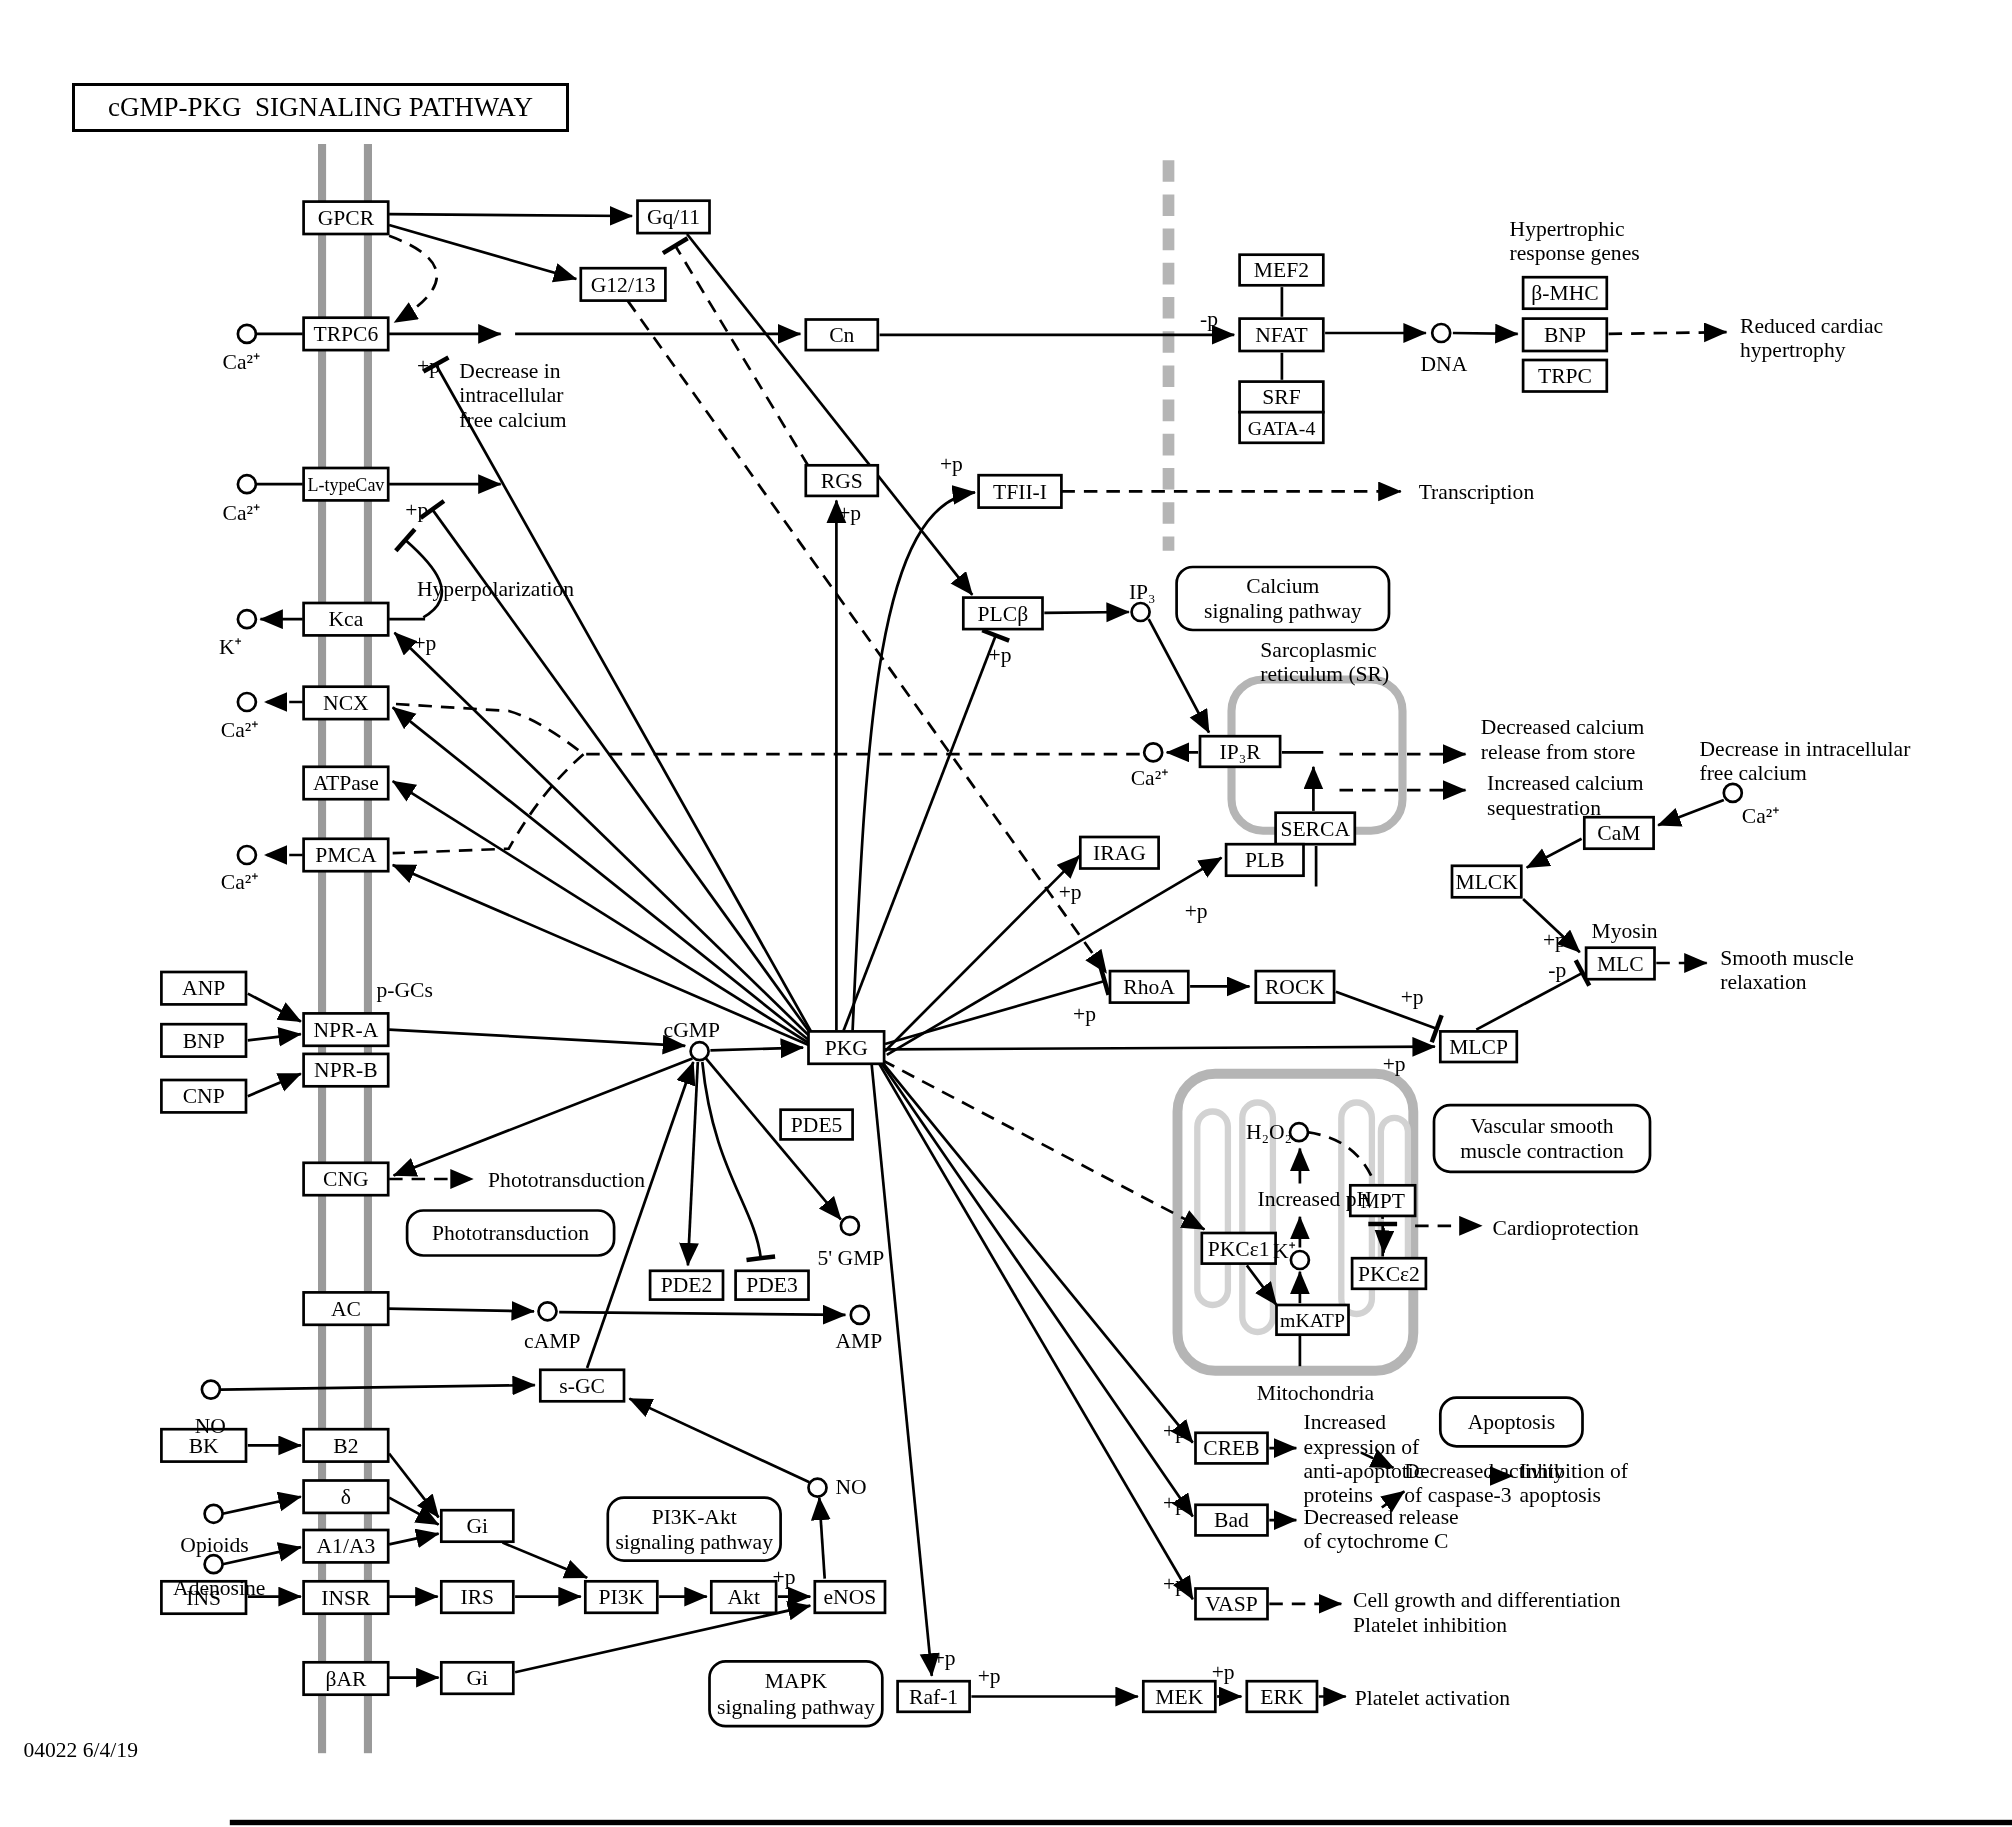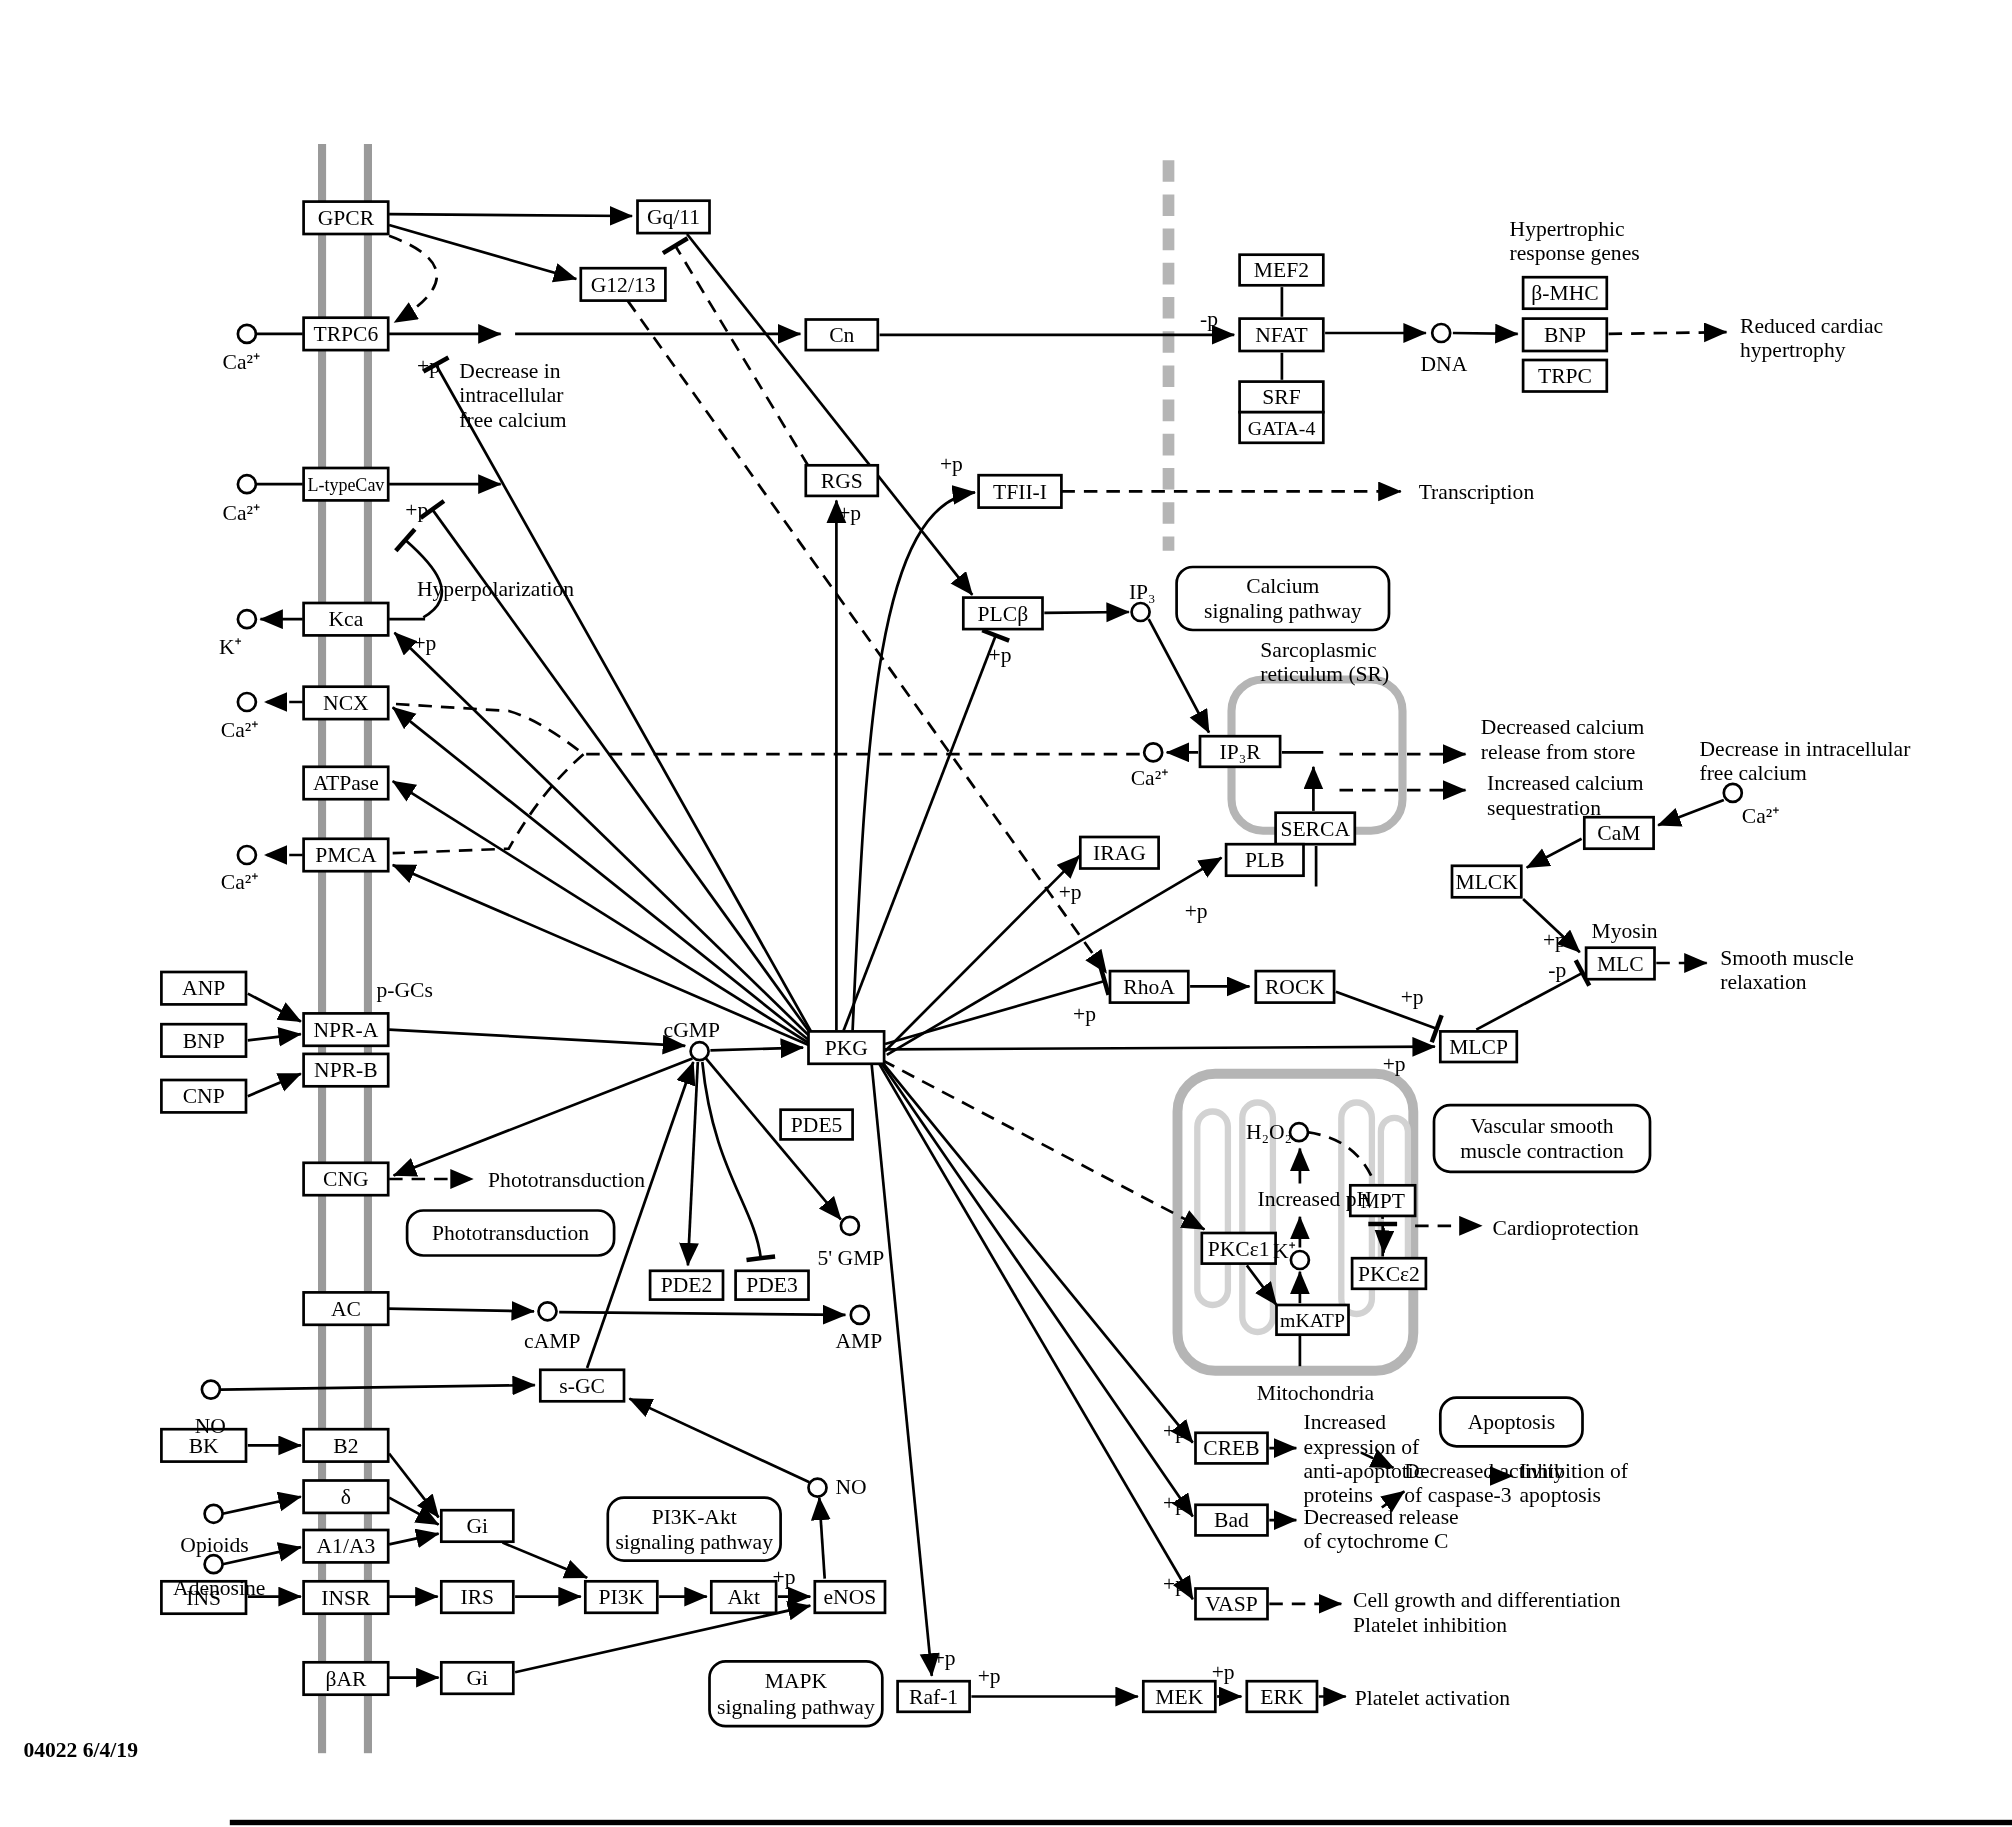"cGMP-PKG SIGNALING PATHWAY" div { html: none -> <div>cGMP-PKG SIGNALING PATHWAY</div> }
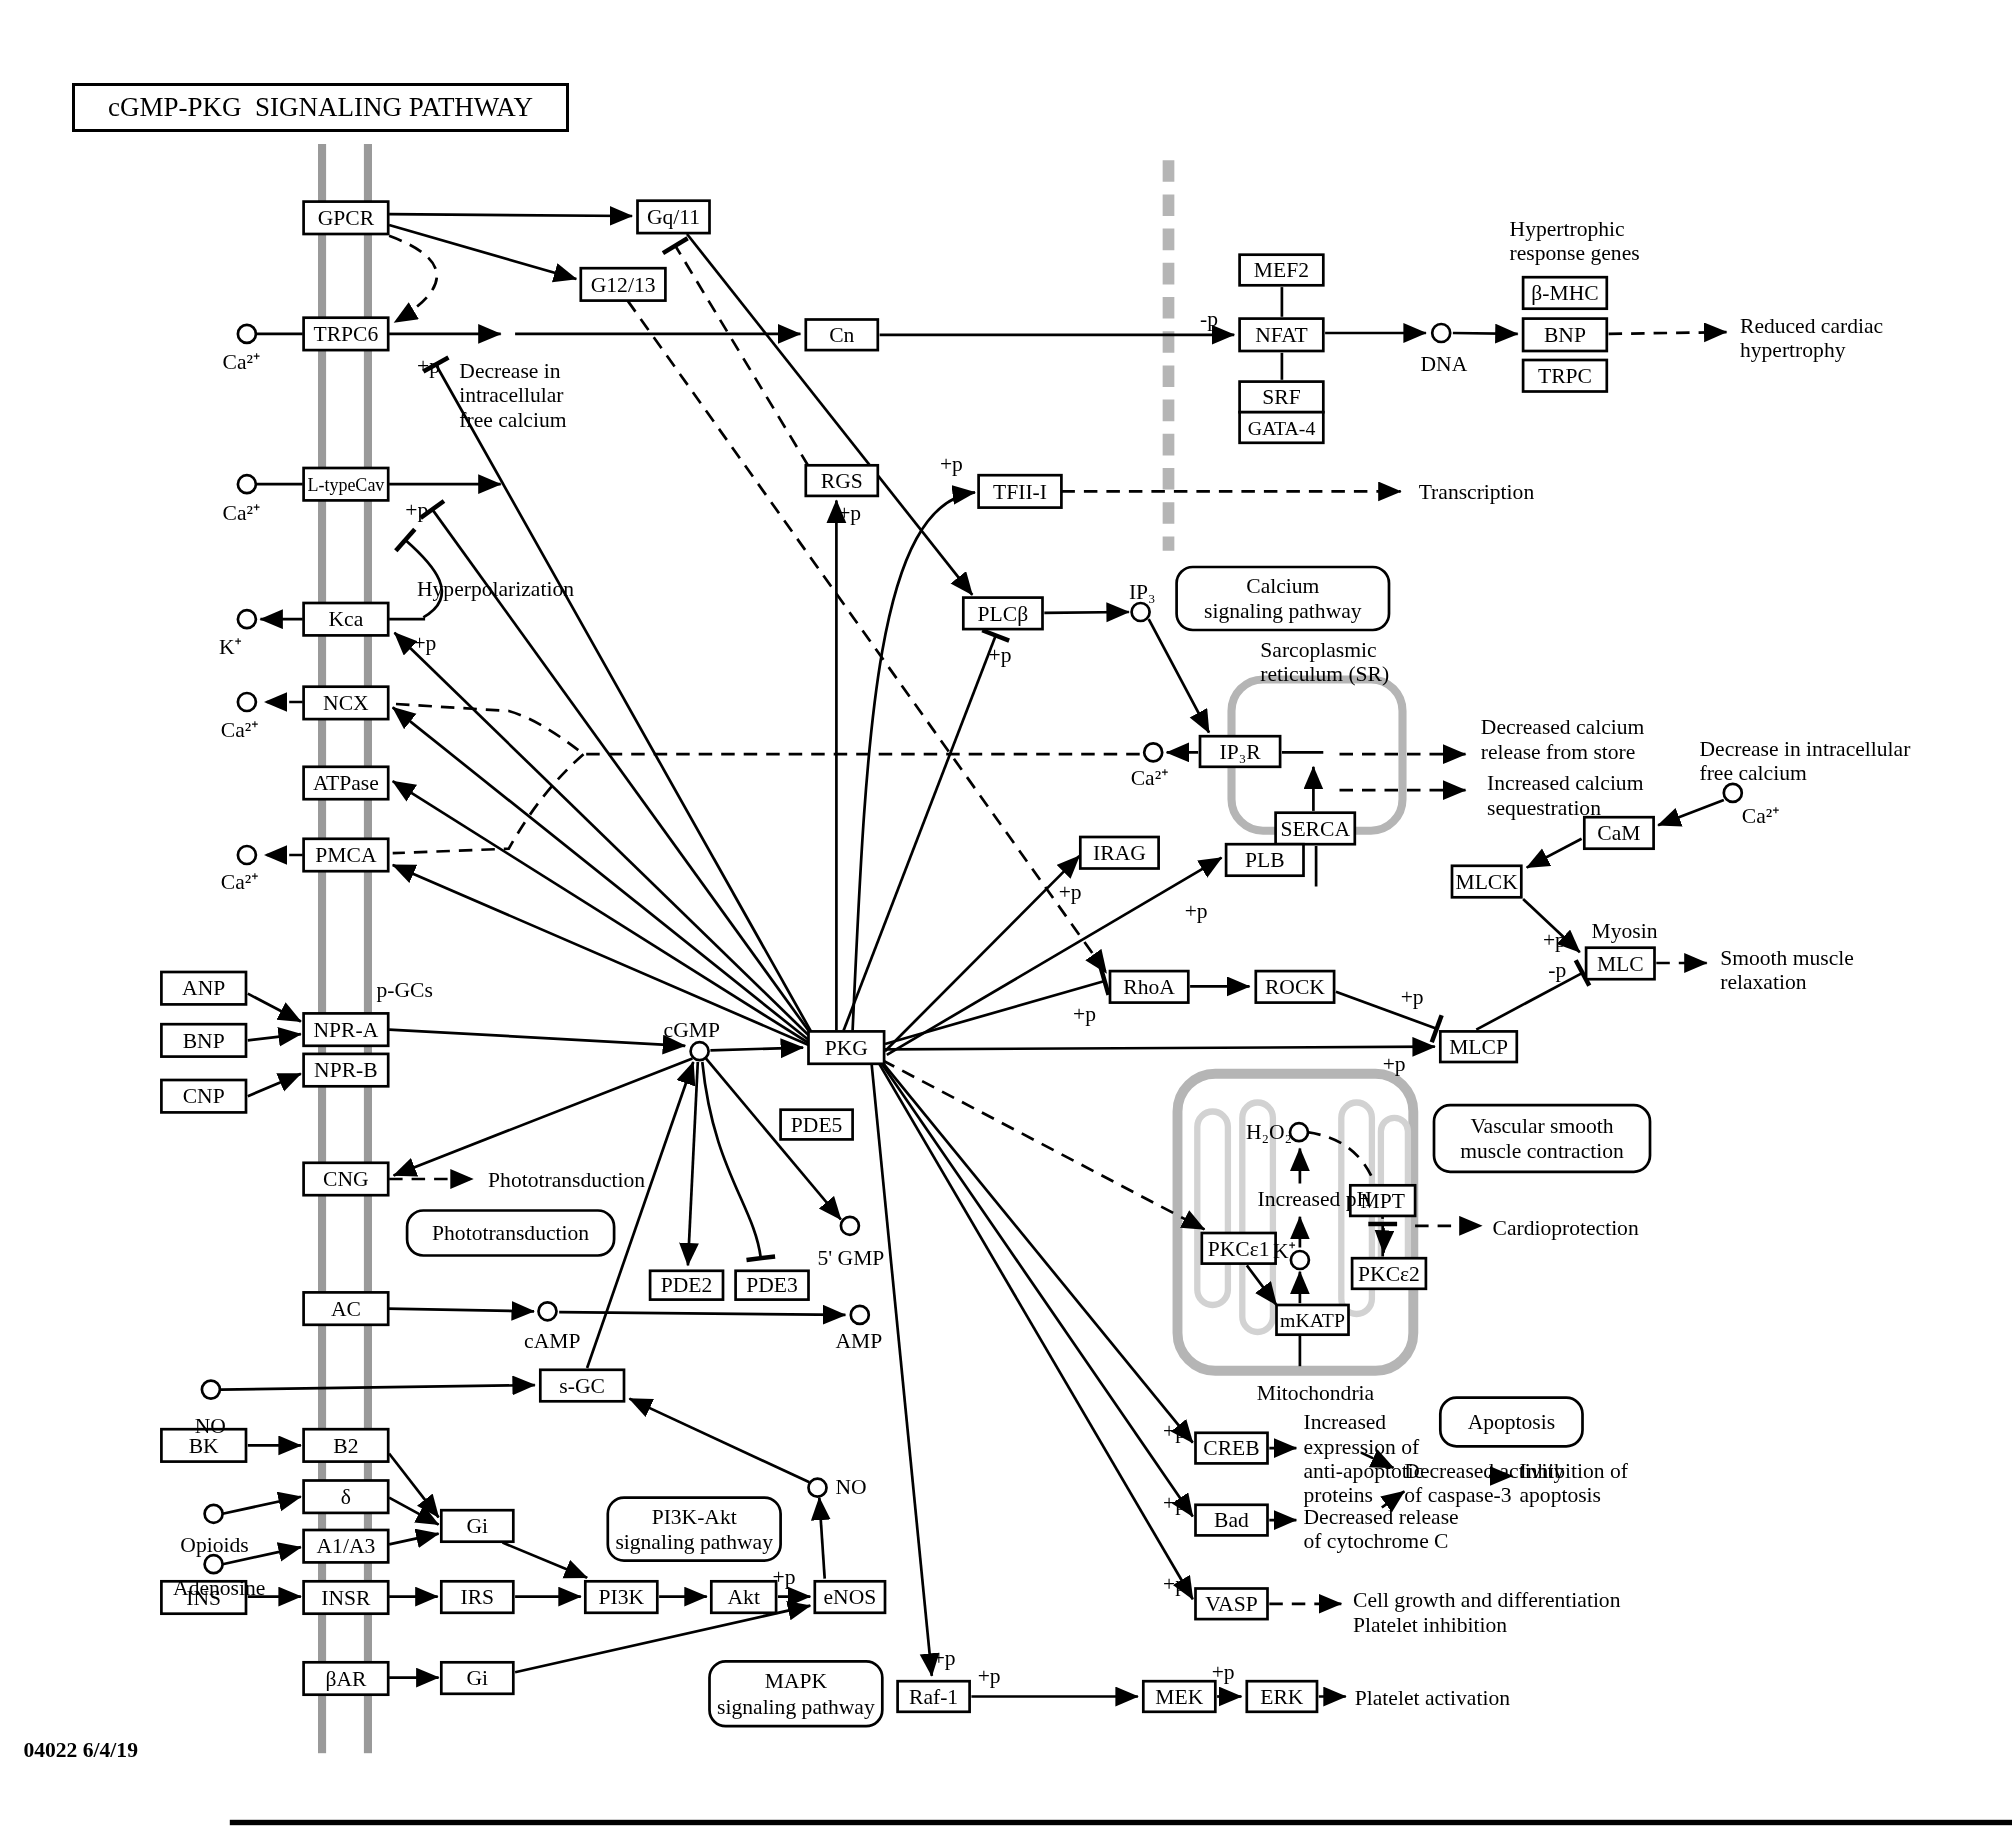"04022 6/4/19" #credit1 { font-weight: bold -> none }
